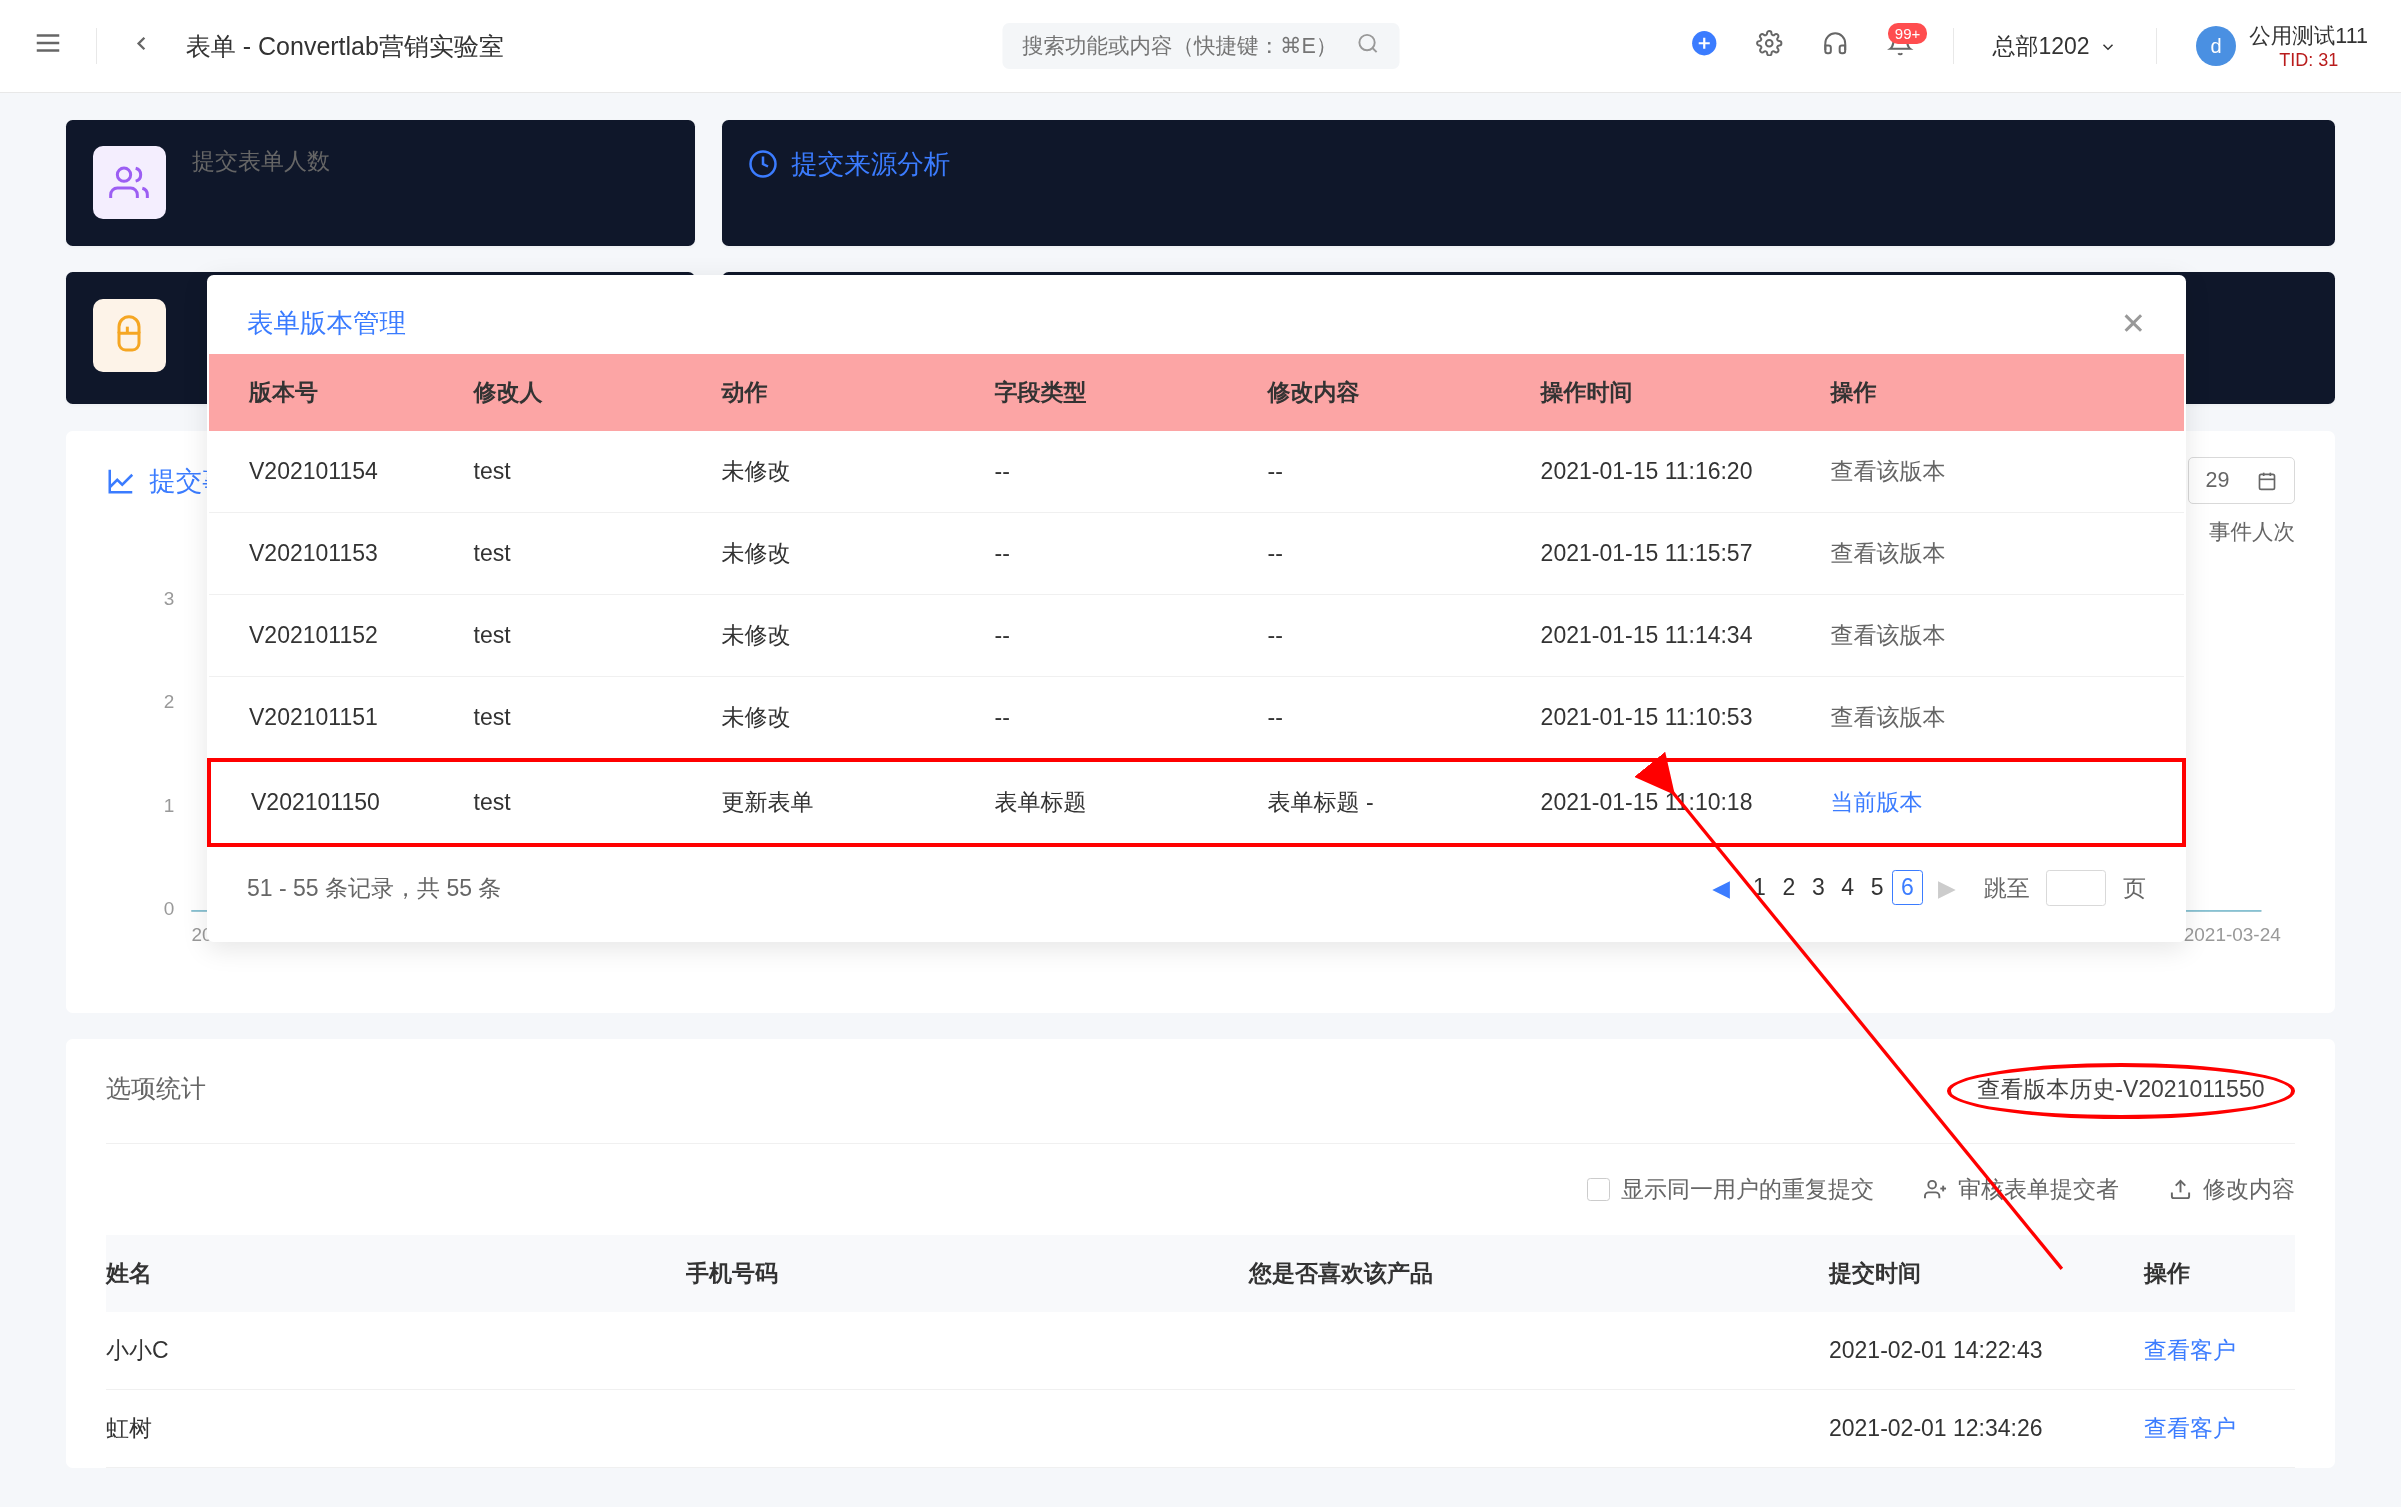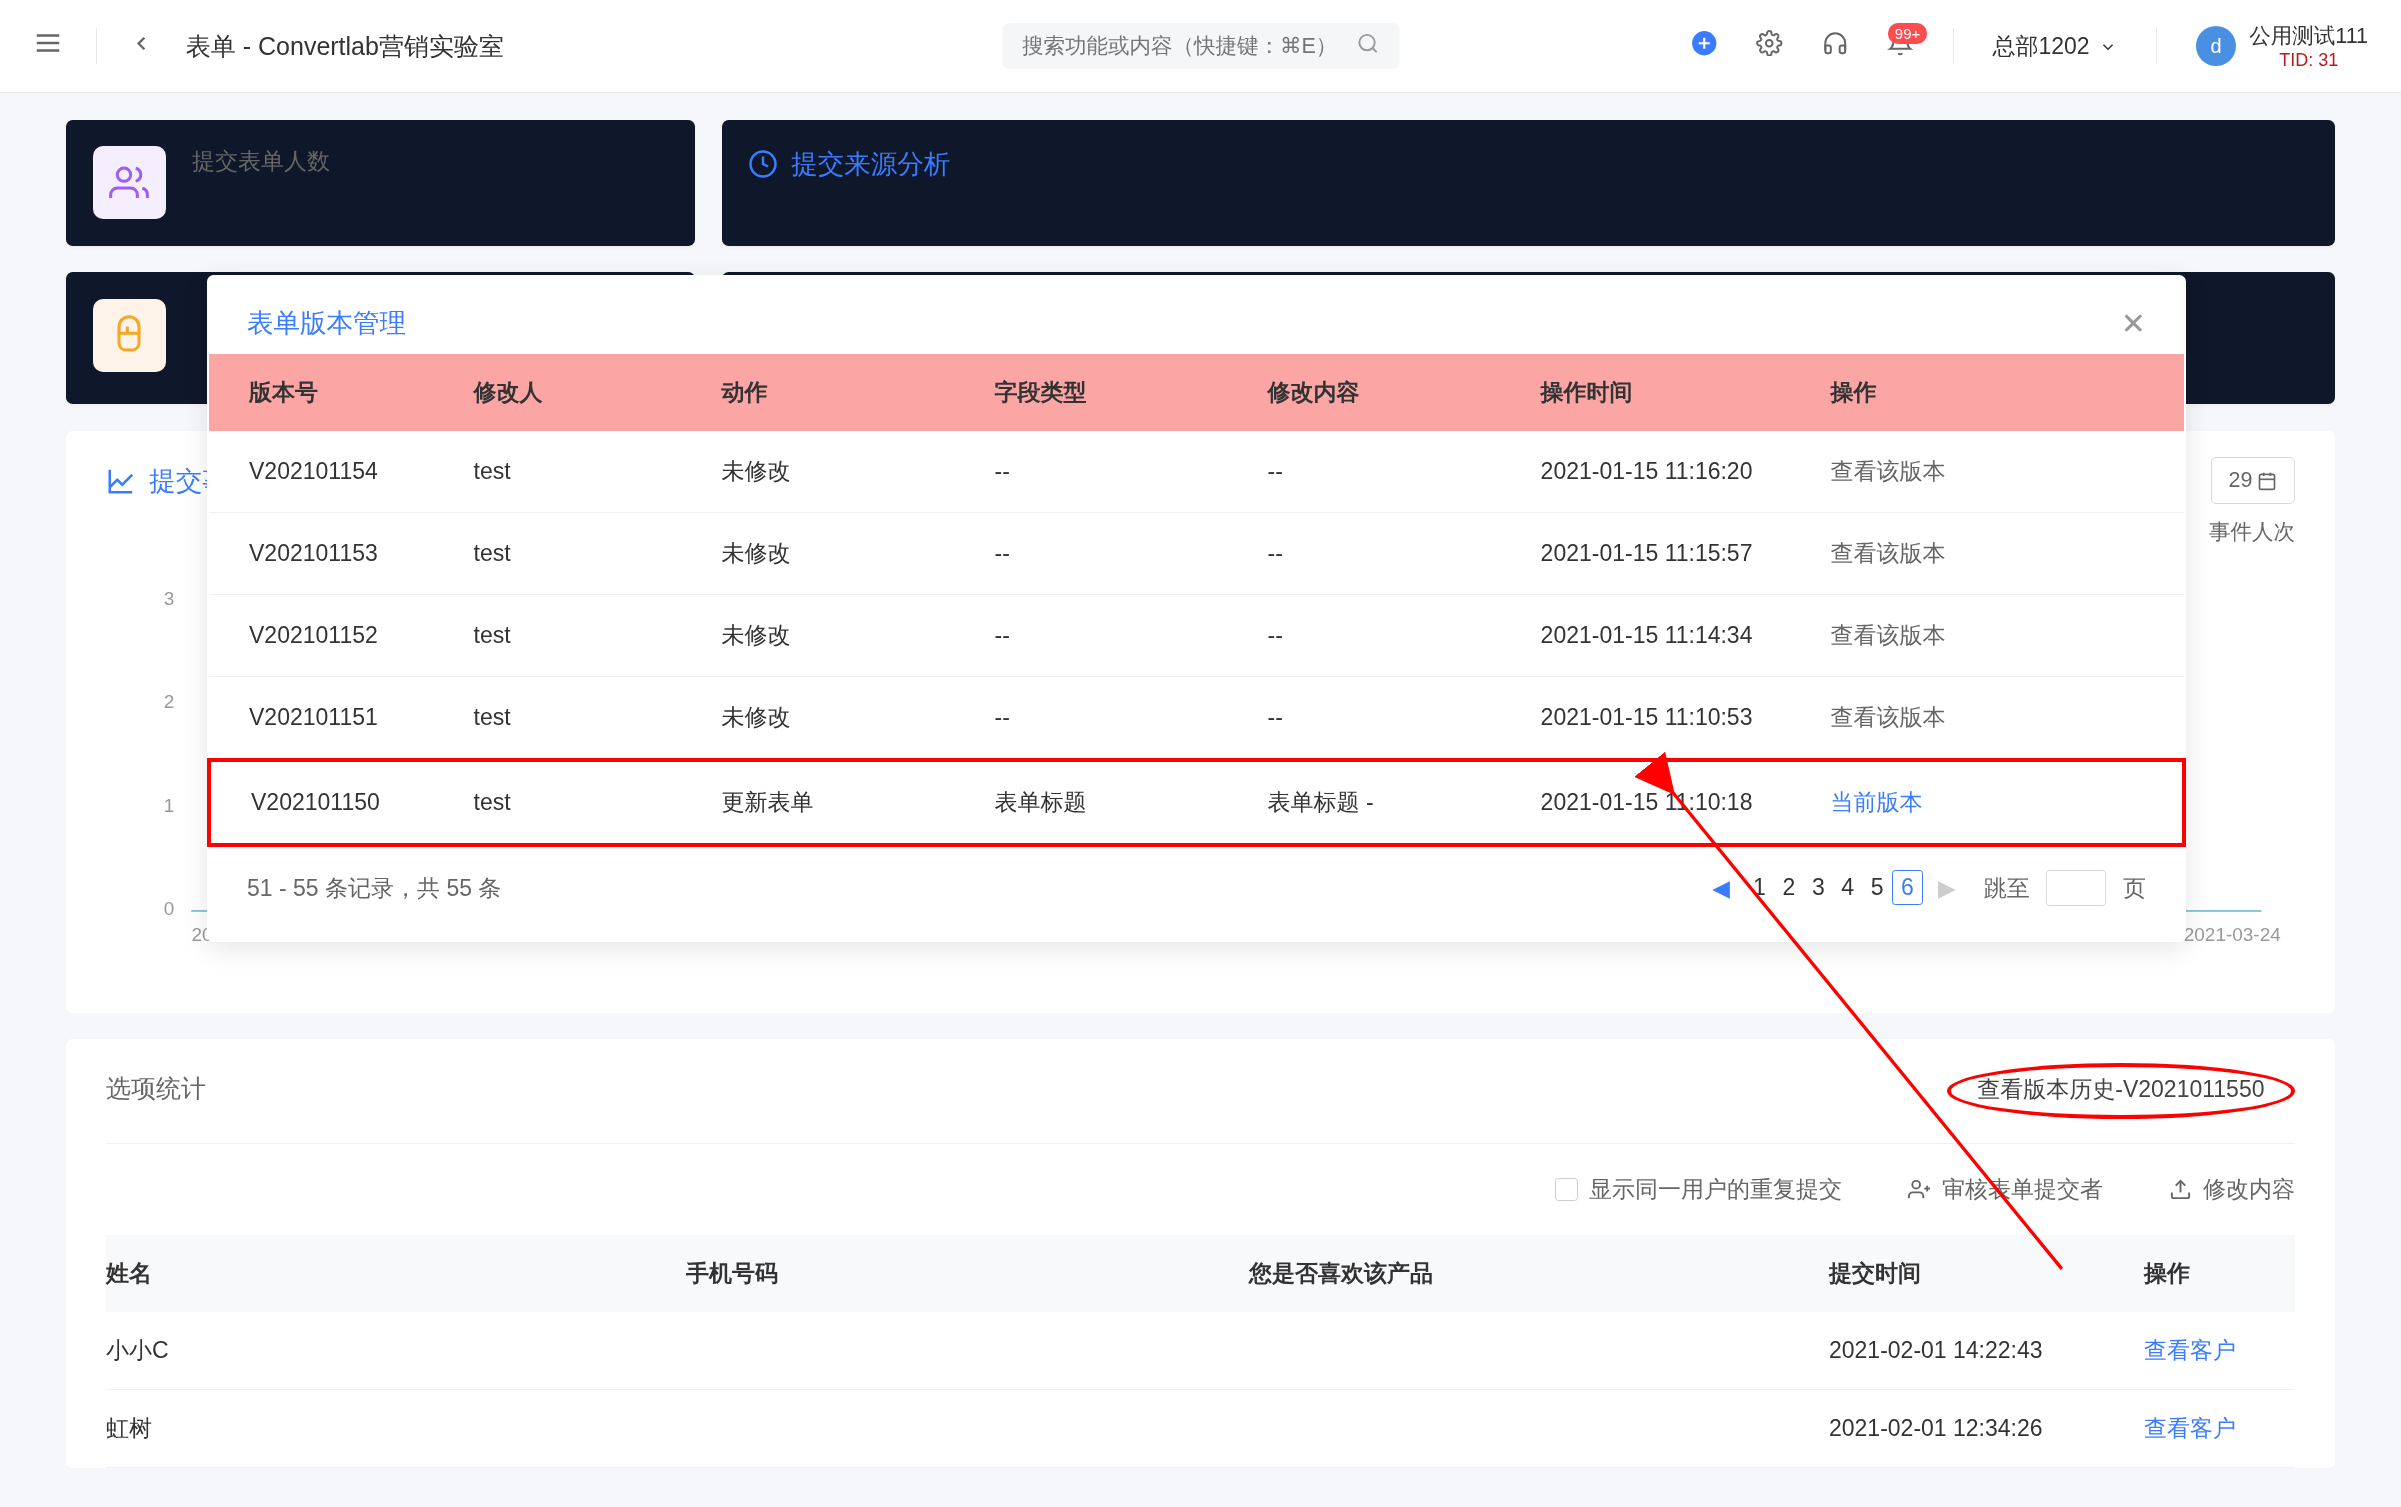"29" .date-range { gap: 5px -> 28px }
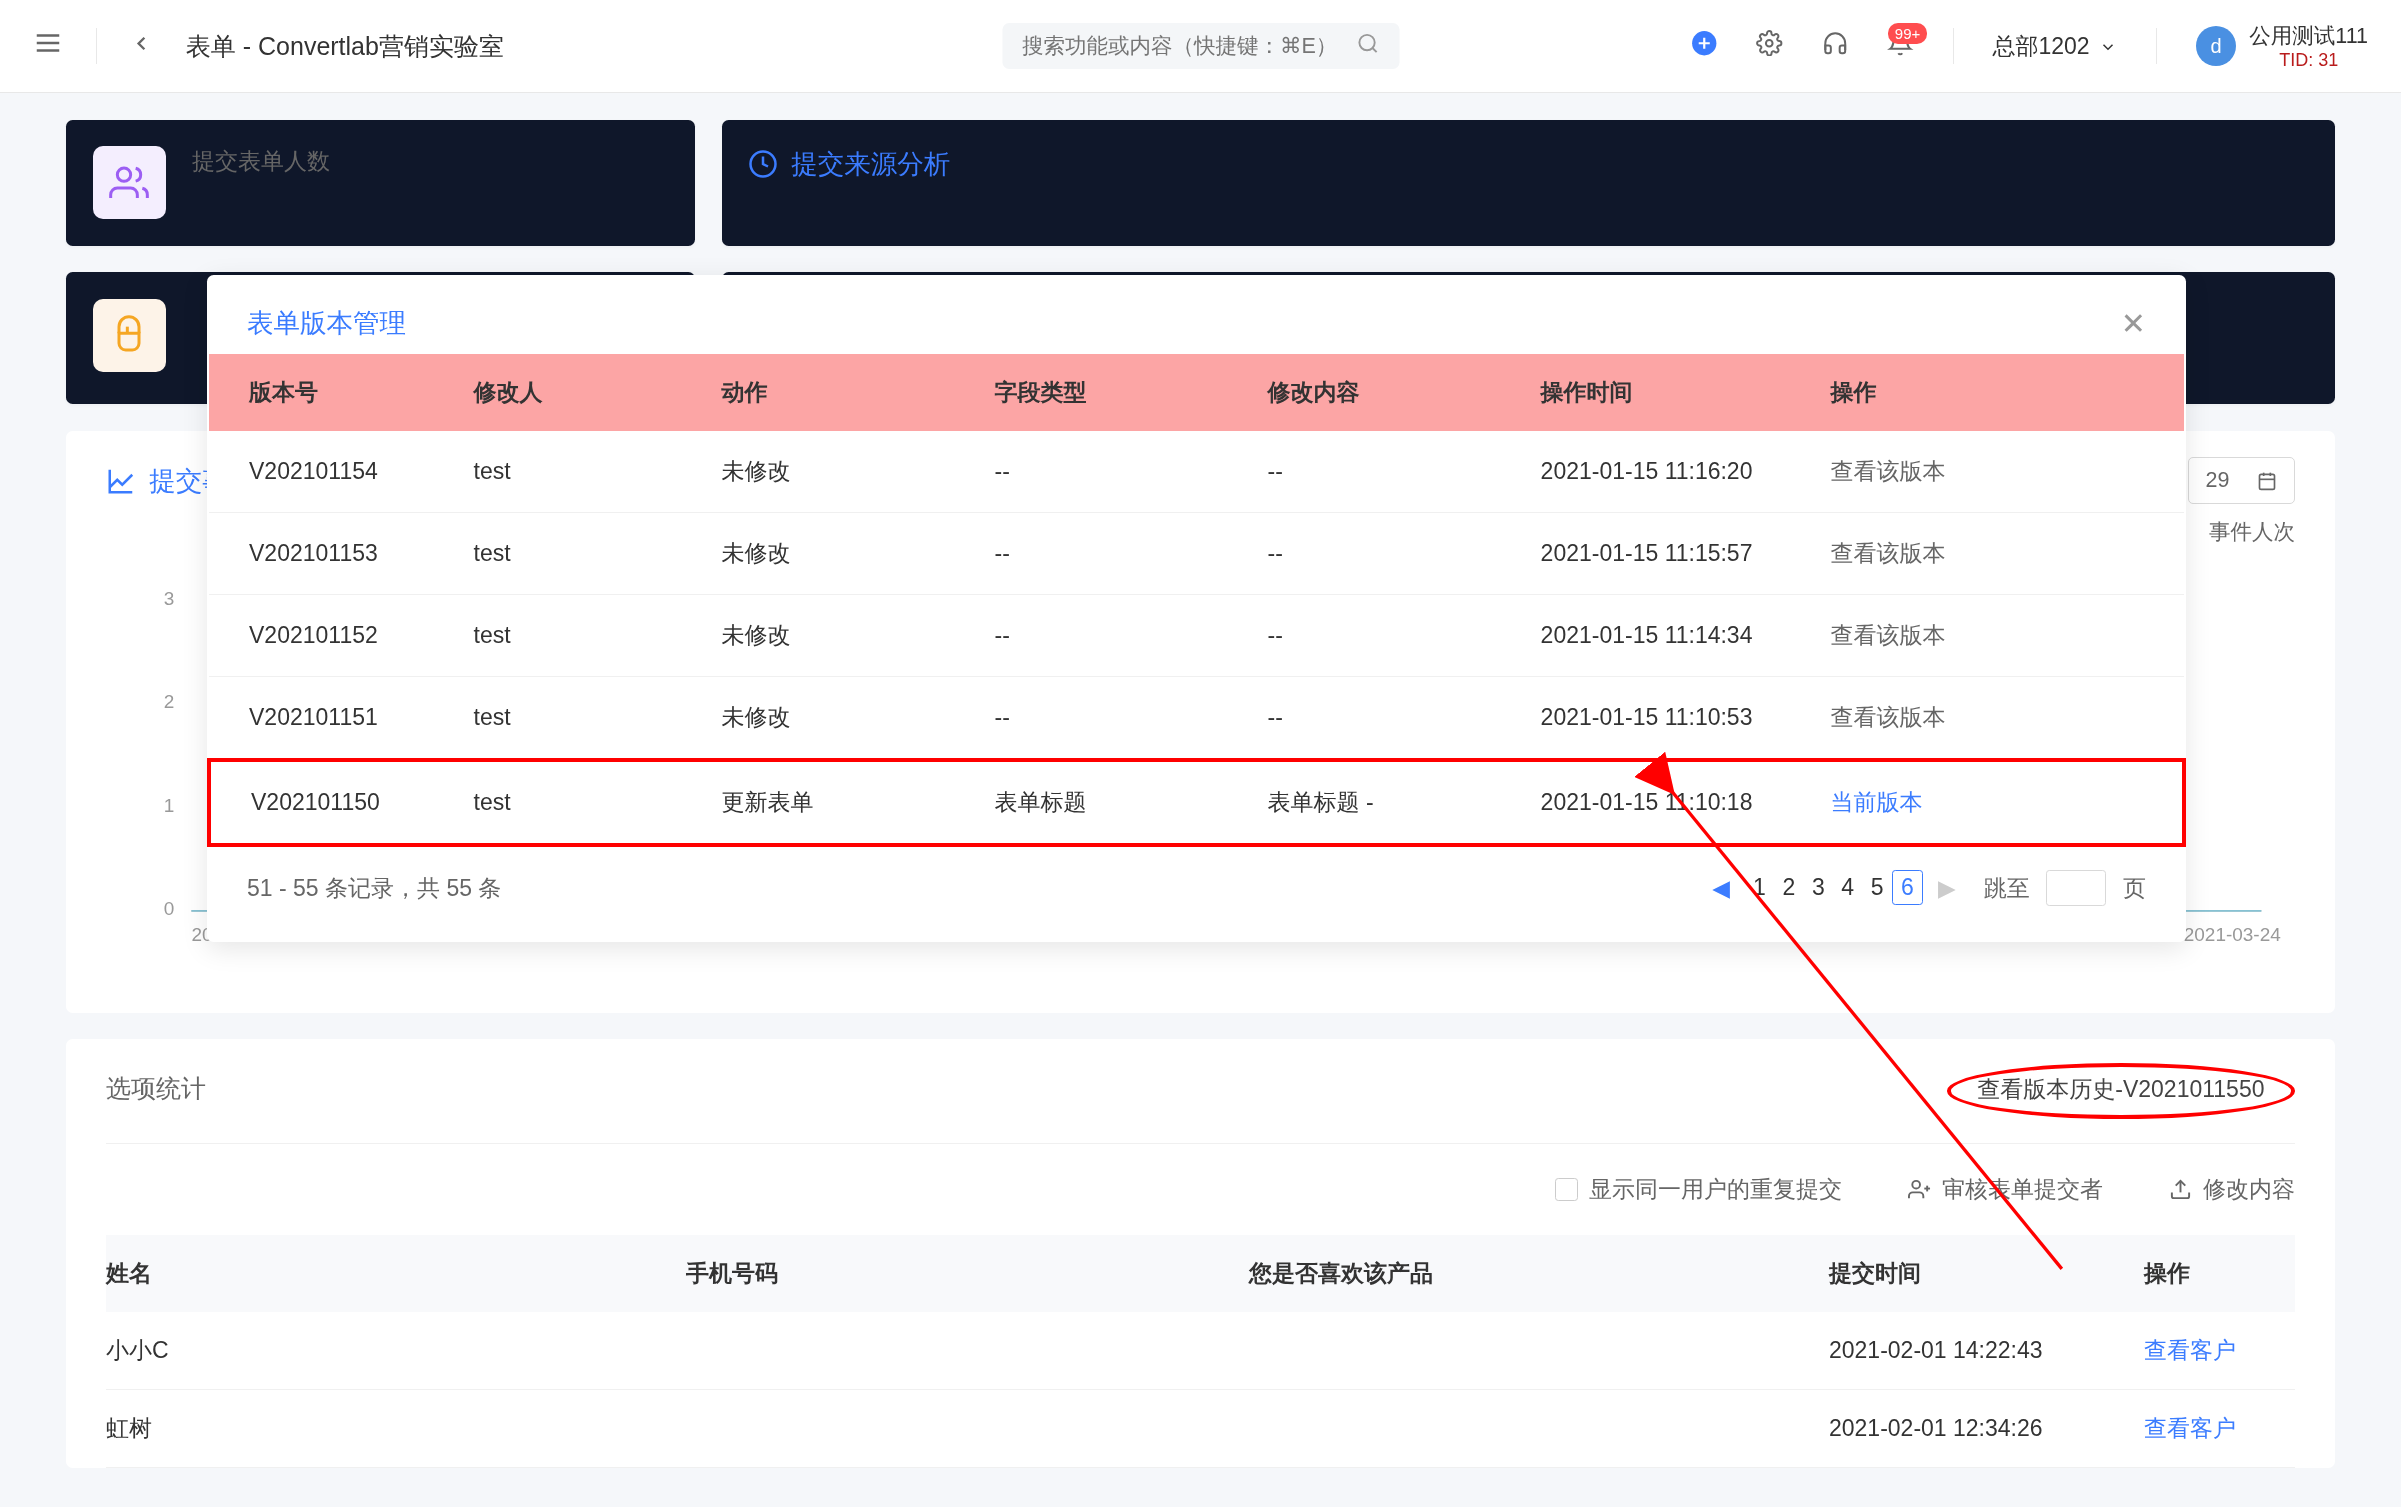"显示同一用户的重复提交" .toolbar .item { margin-left: 16px -> none }
